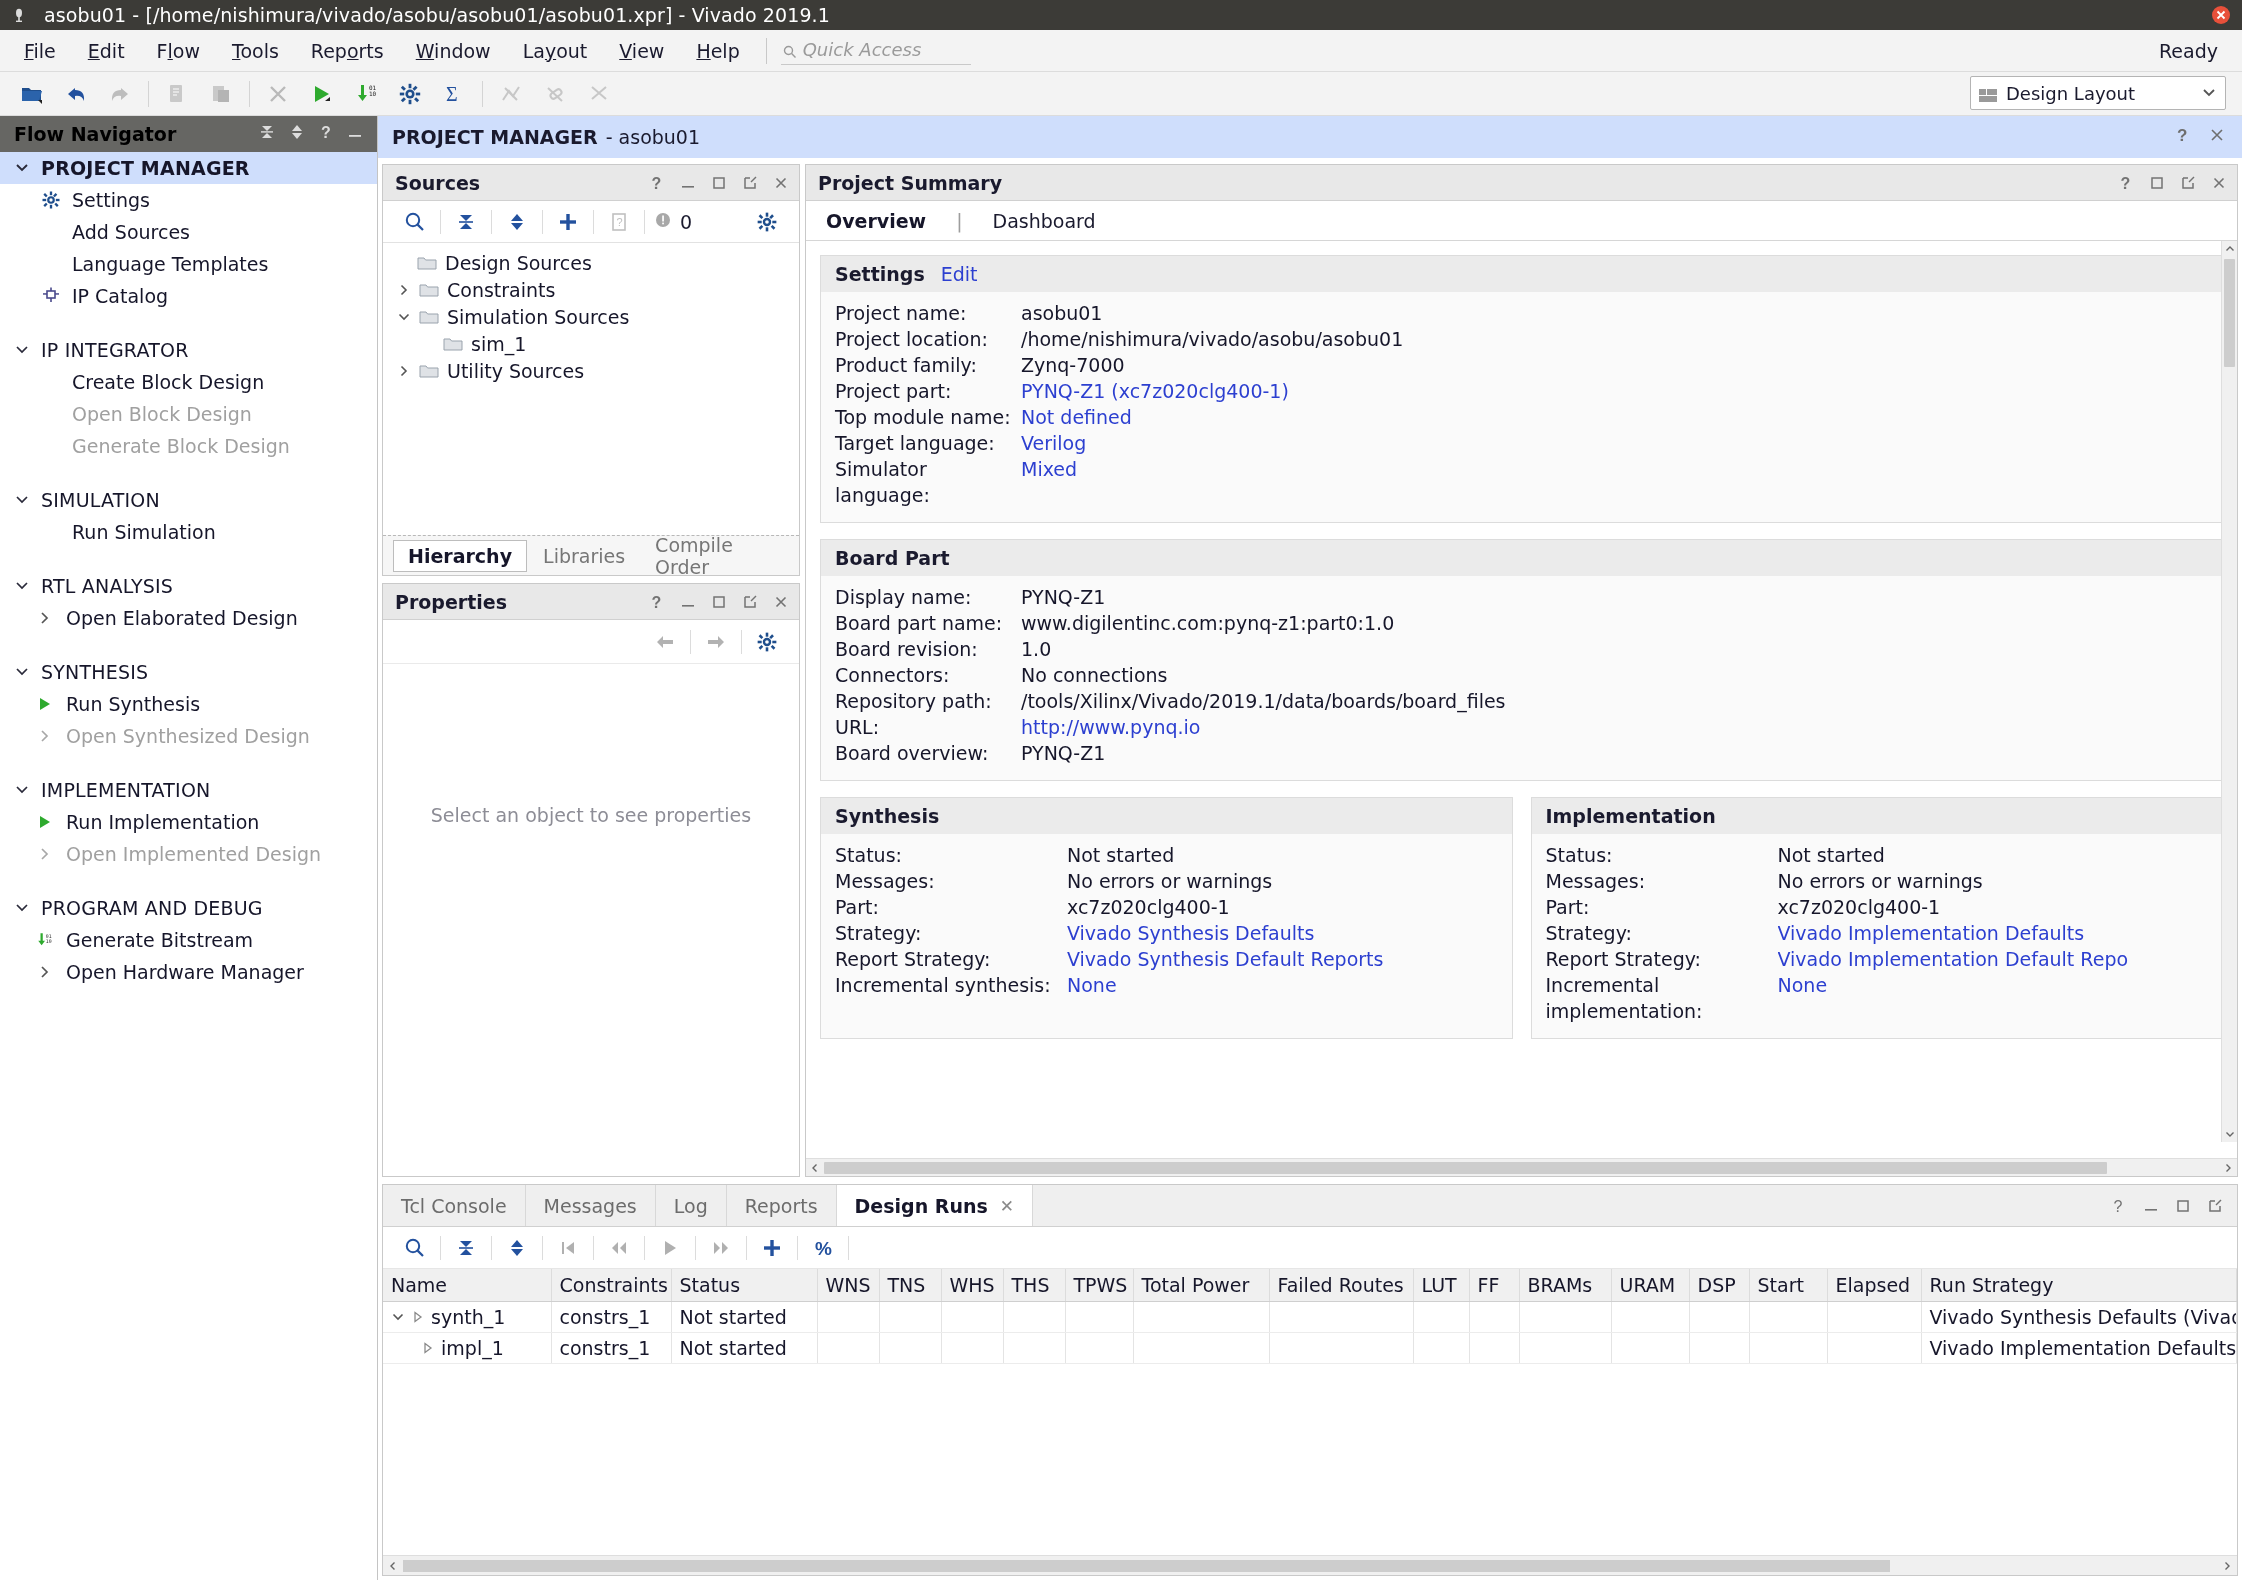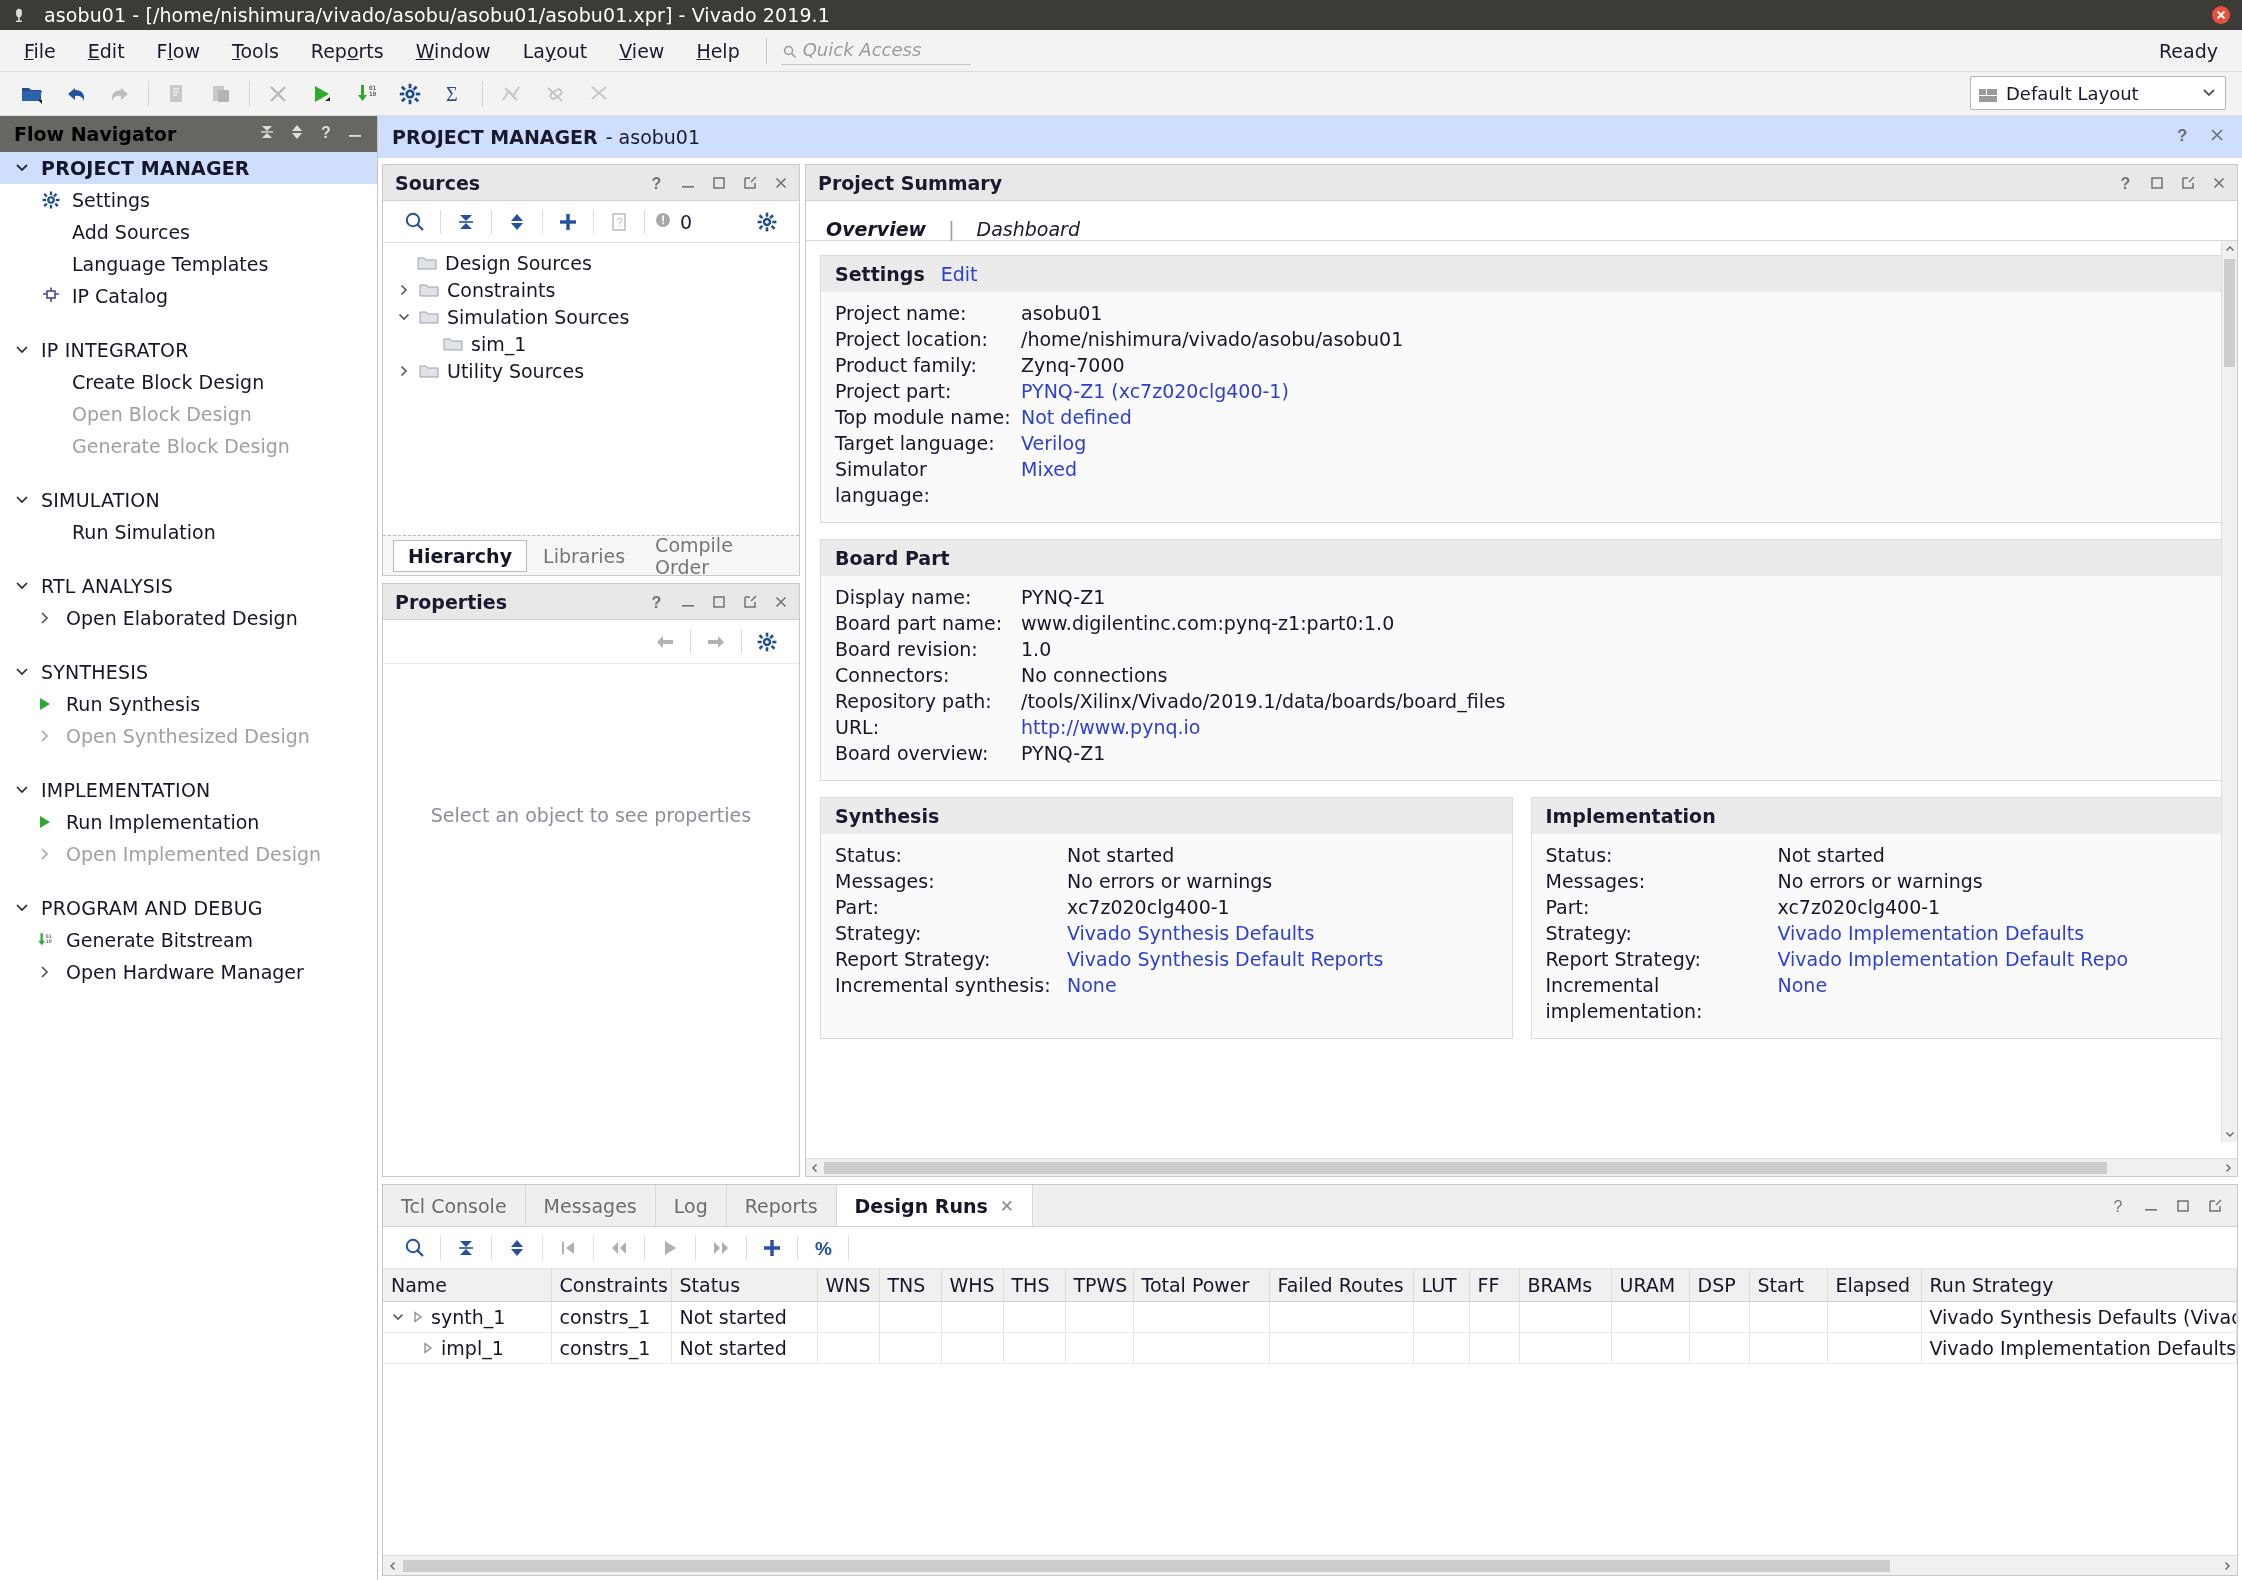"Default Layout" span { text: Default -> Design }
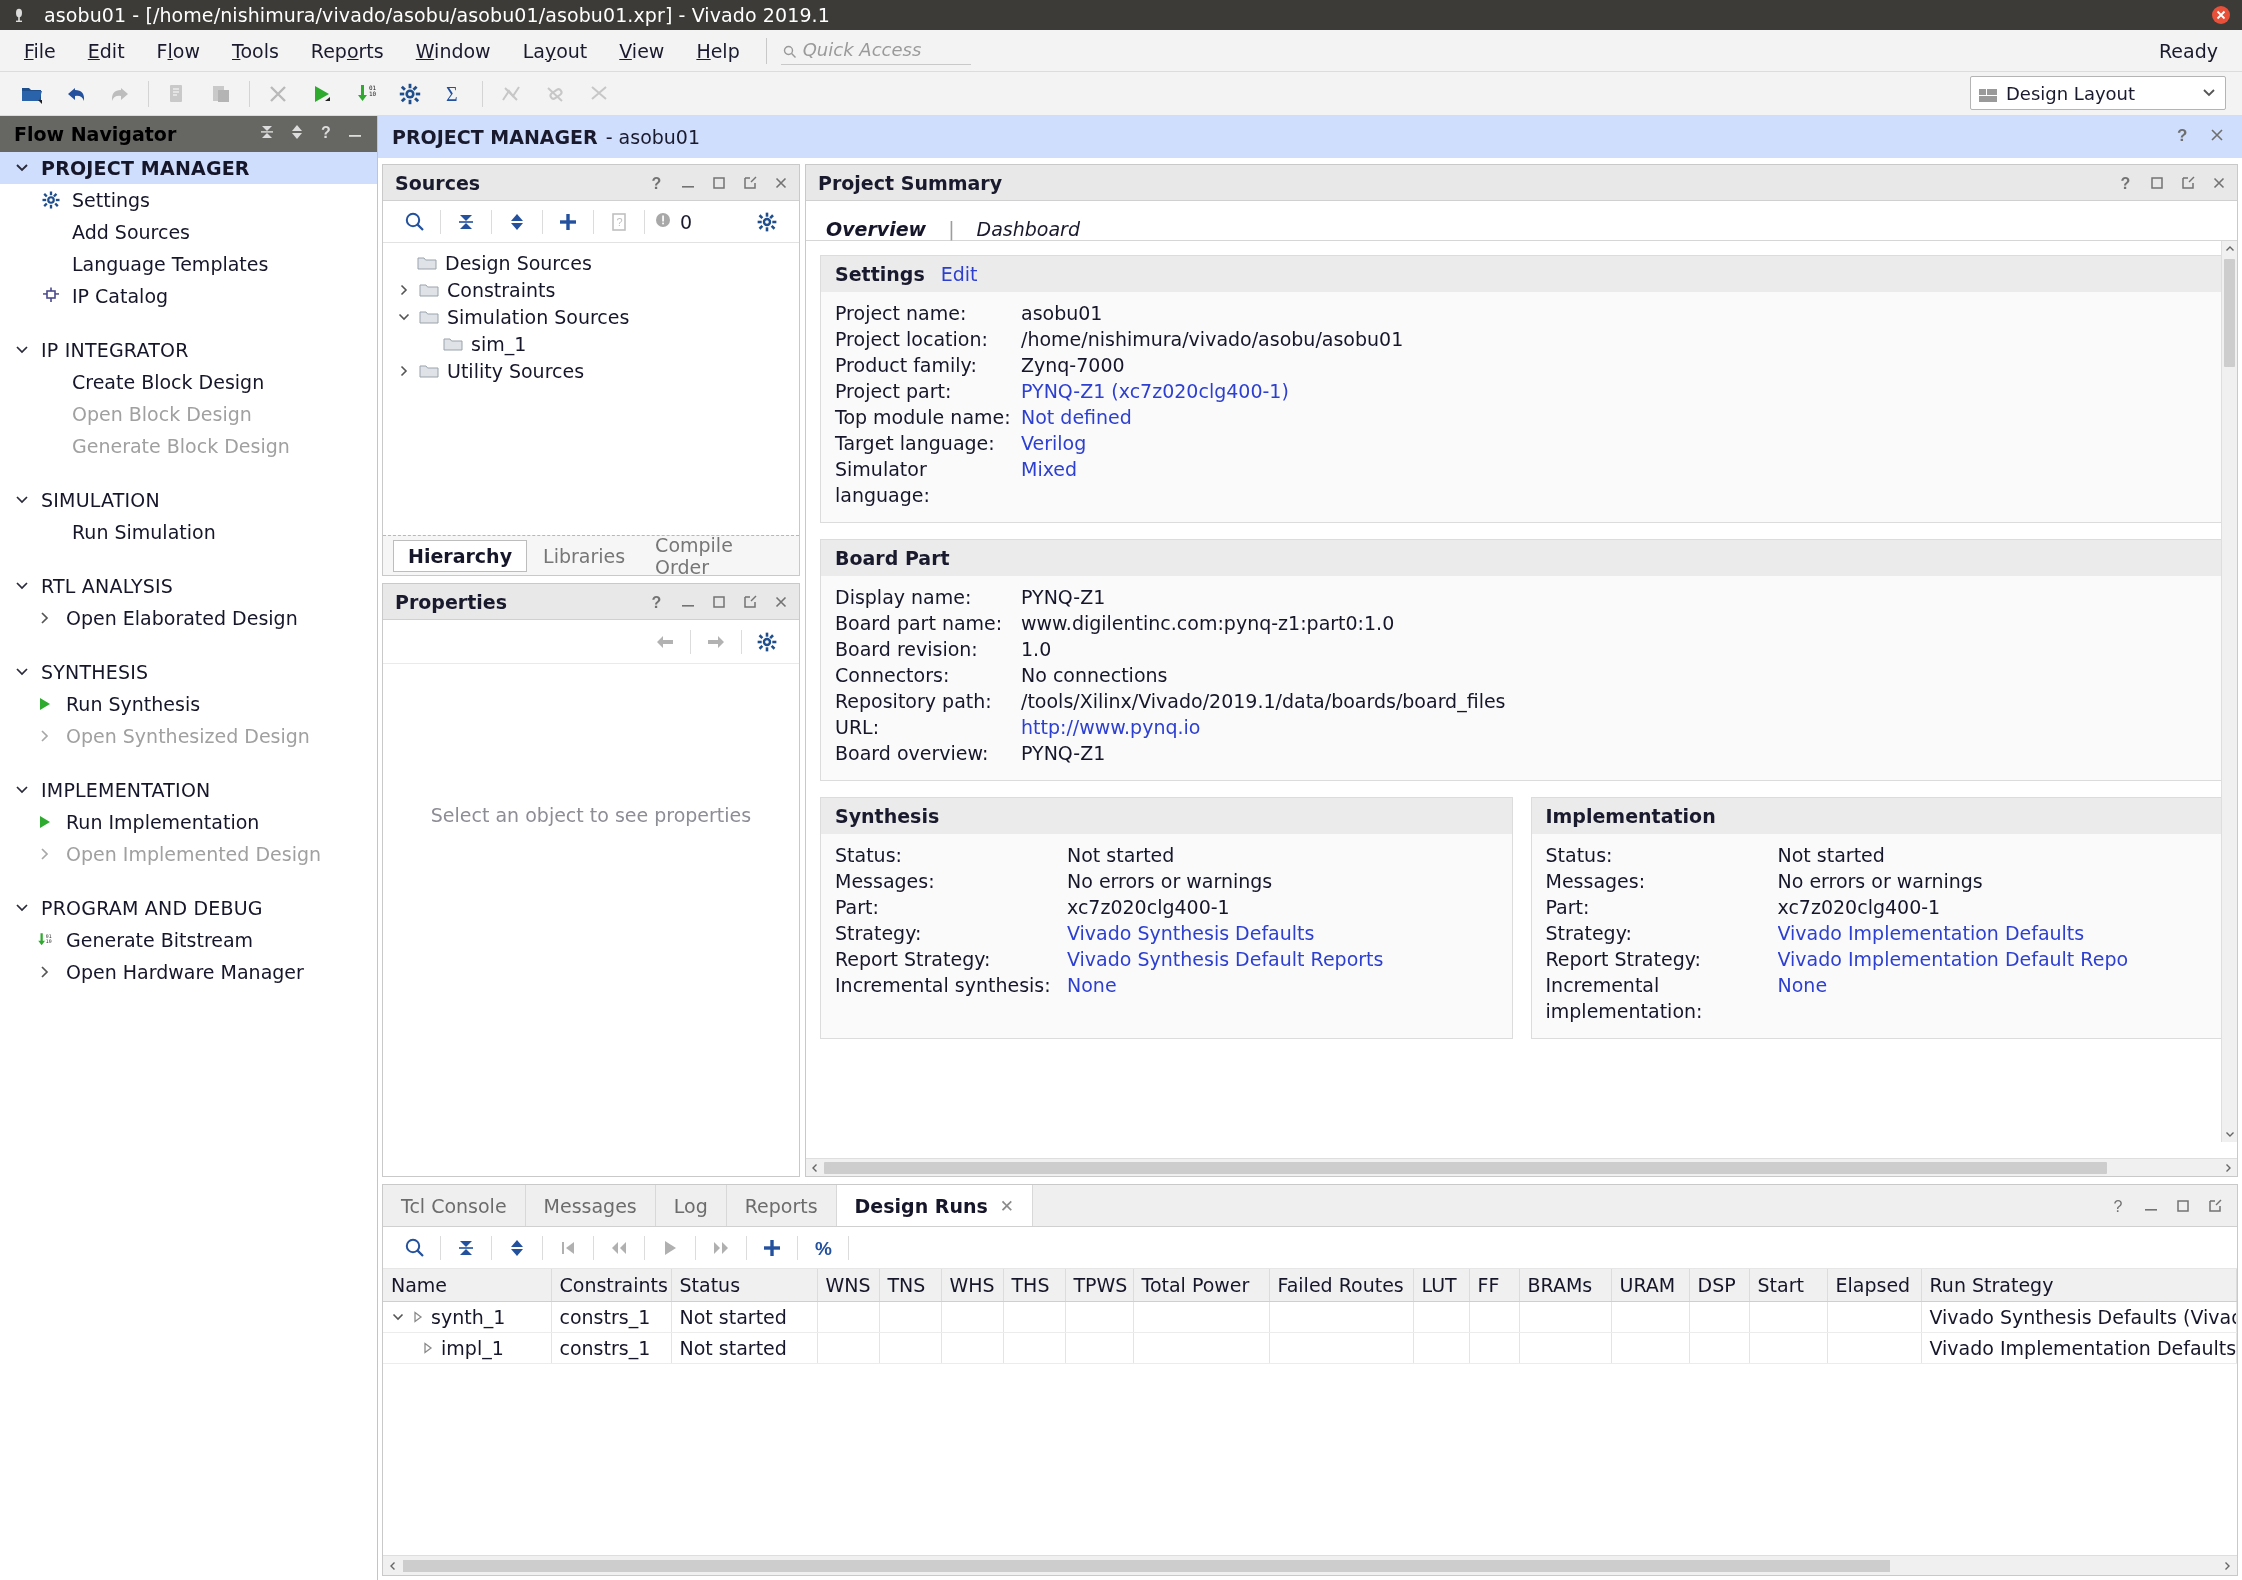"Overview" .sum-tabs { align-items: flex-end -> center; font-style: italic -> none; gap: 8px -> 16px }
